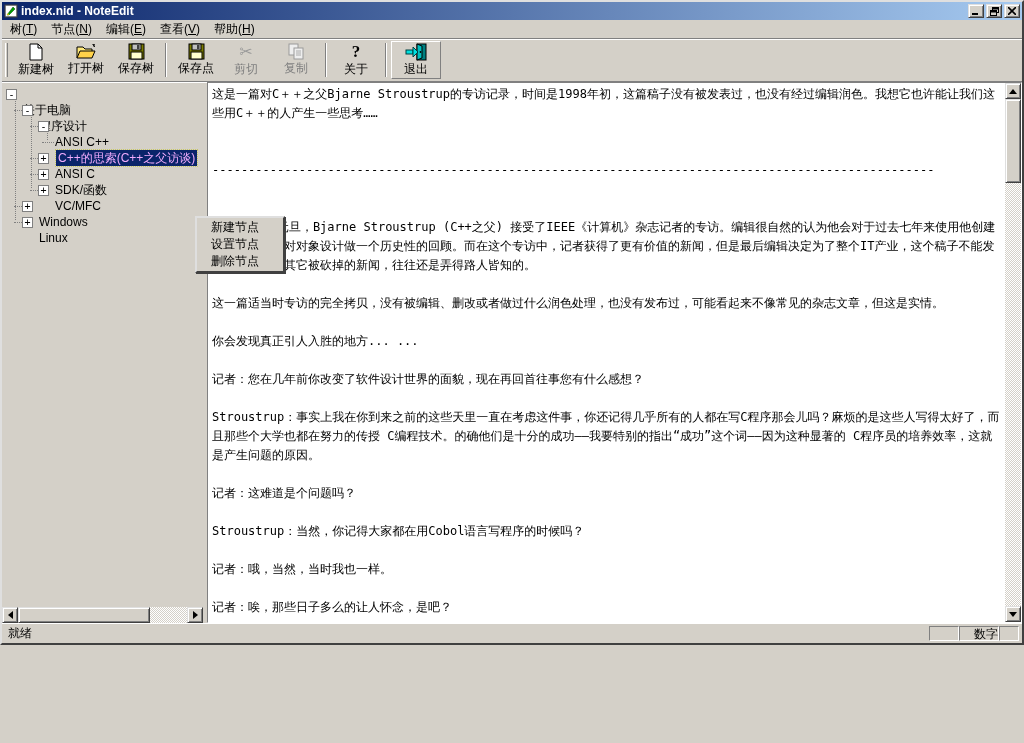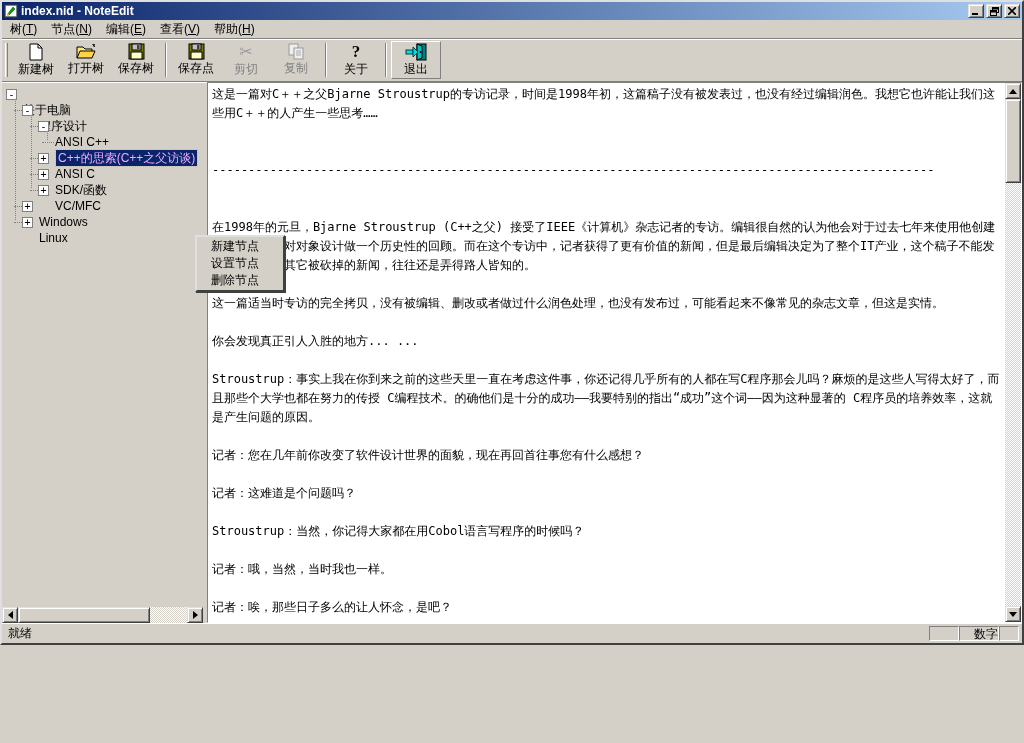"新建节点" .ctx-menu { top: 153px -> 134px }
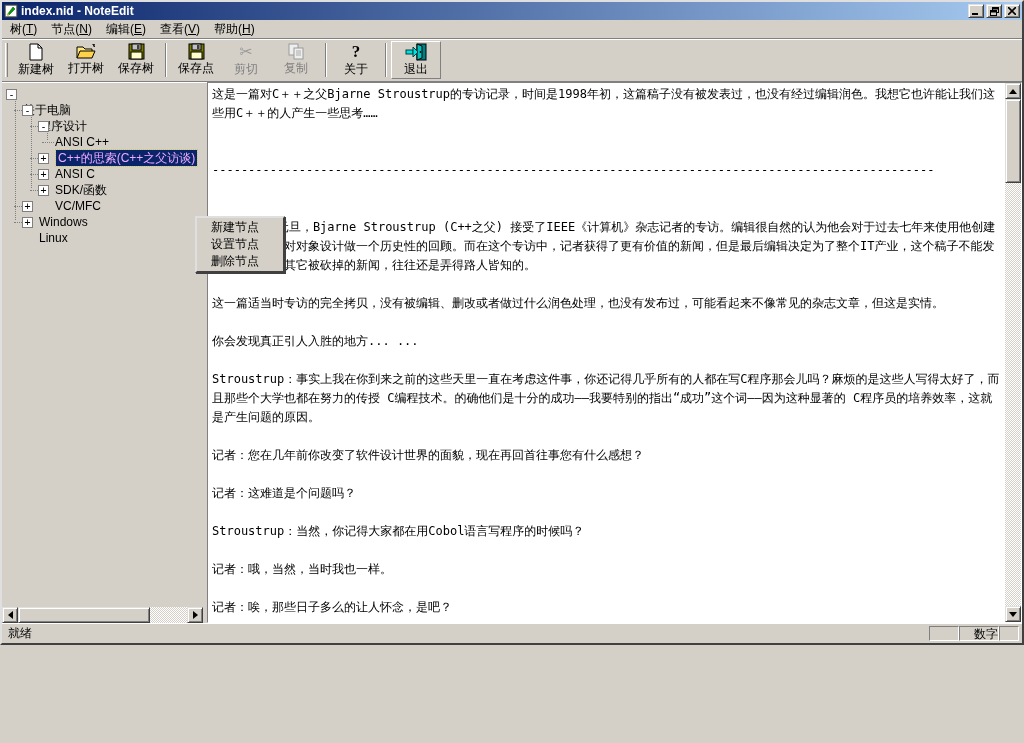"Stroustrup：事实上我在你到来之前的这些天里一直在考虑这件事，你还记得几" p { order: before "记者：您在几年前你改变了软件设计世界的面貌，现在再回首往事您有什么感想？" -> after "记者：您在几年前你改变了软件设计世界的面貌，现在再回首往事您有什么感想？" }
